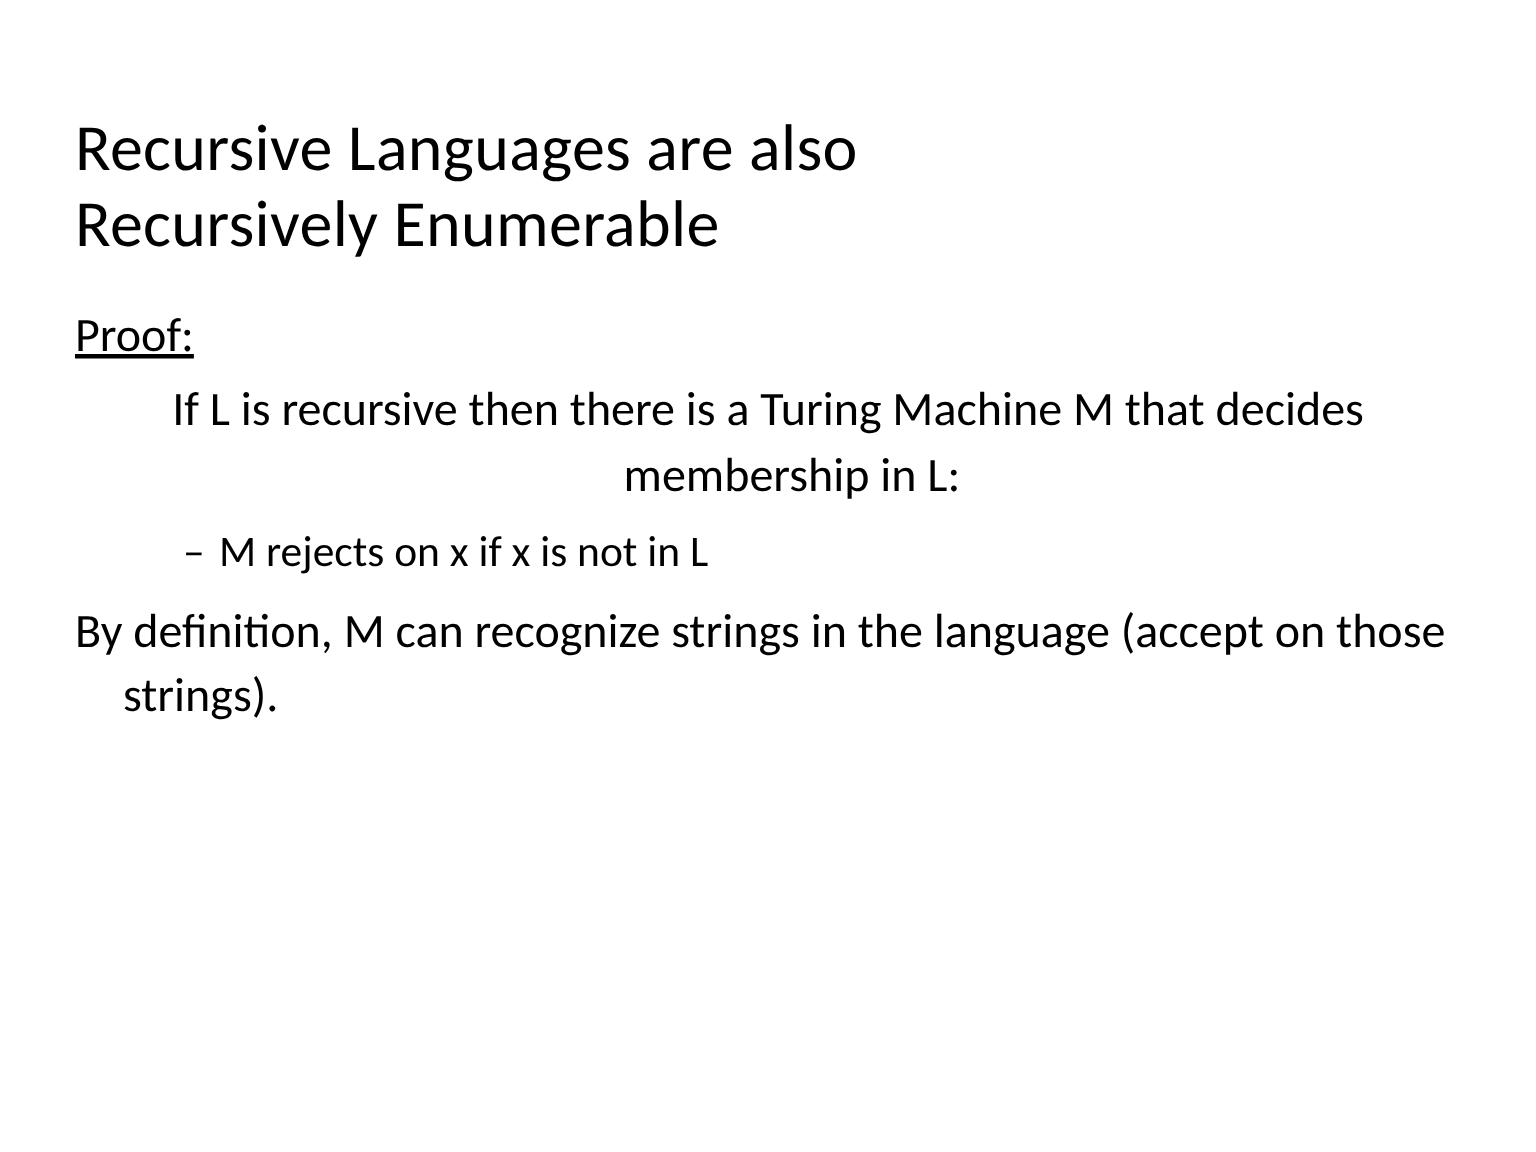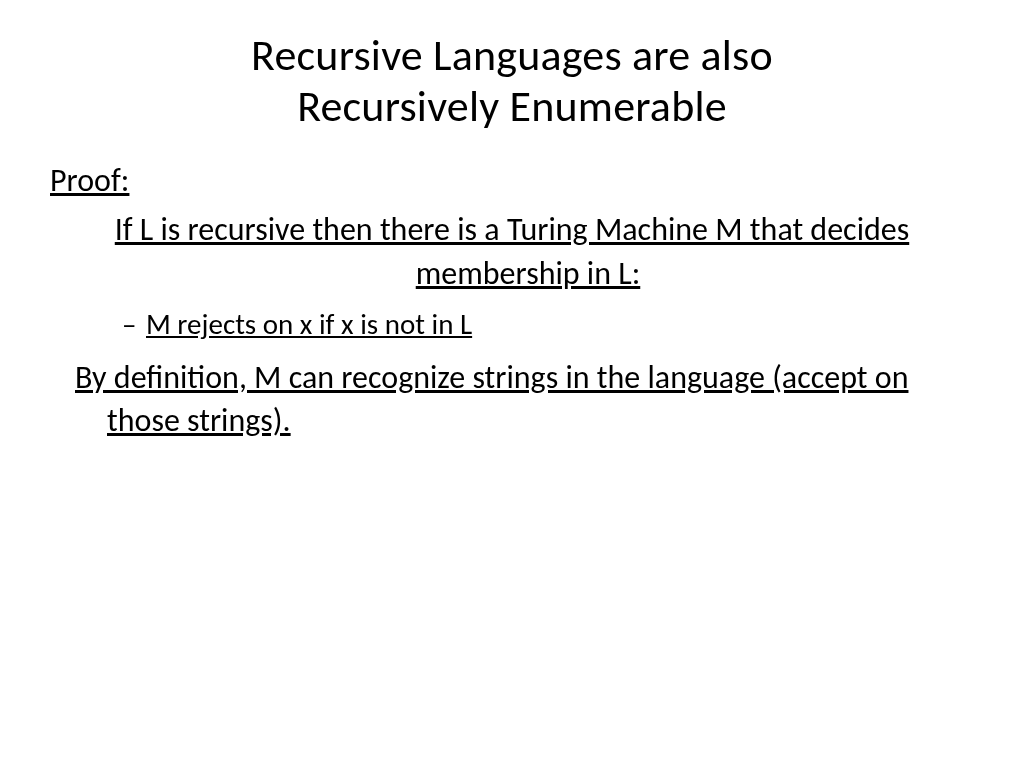"Recursive Languages are also" .title { margin-top: none -> 43px; text-align: center -> left }
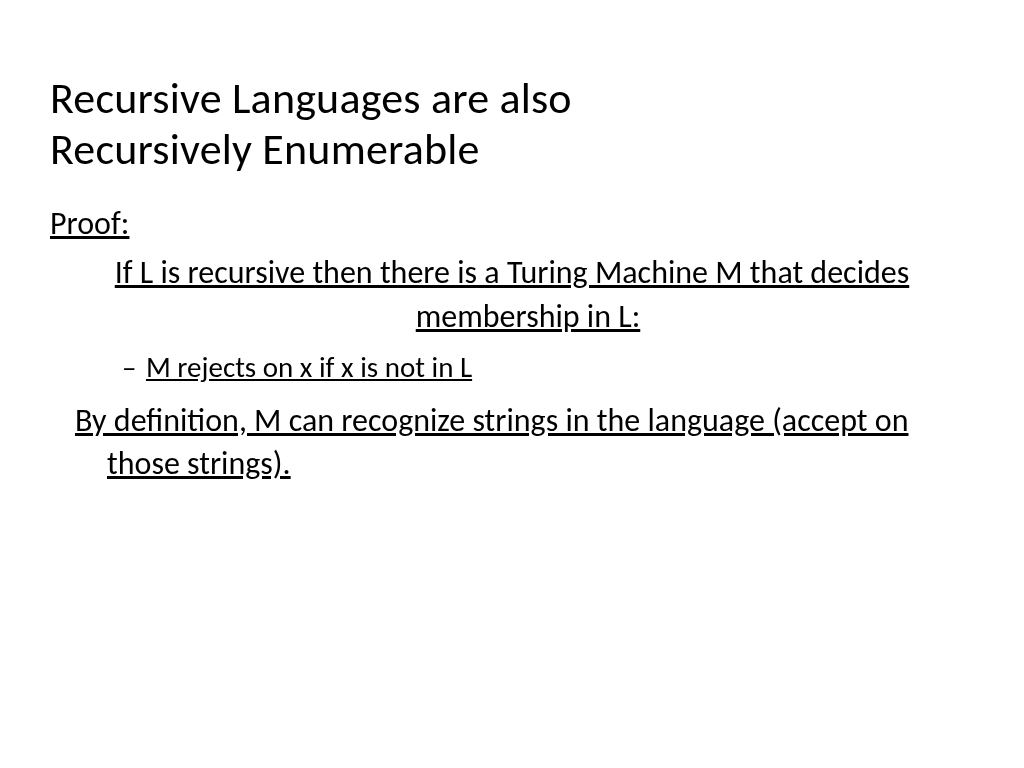"Proof:" .content { text-decoration: underline -> none }
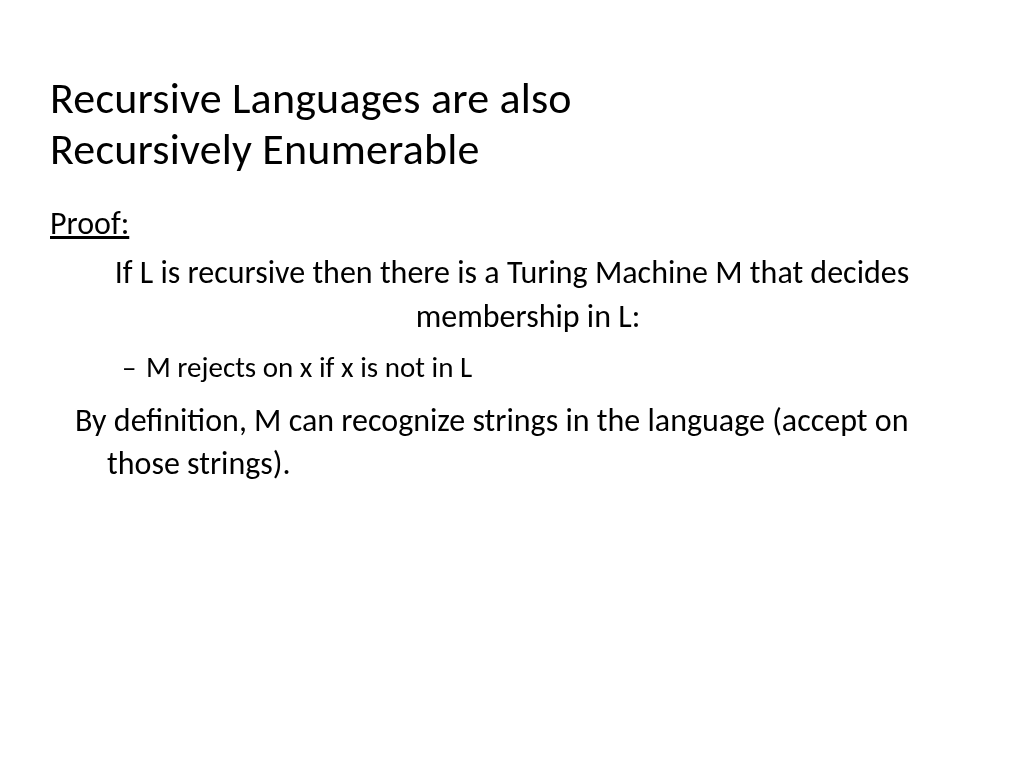"By definition, M can recognize" .para-2 { margin-left: 25px -> none }
